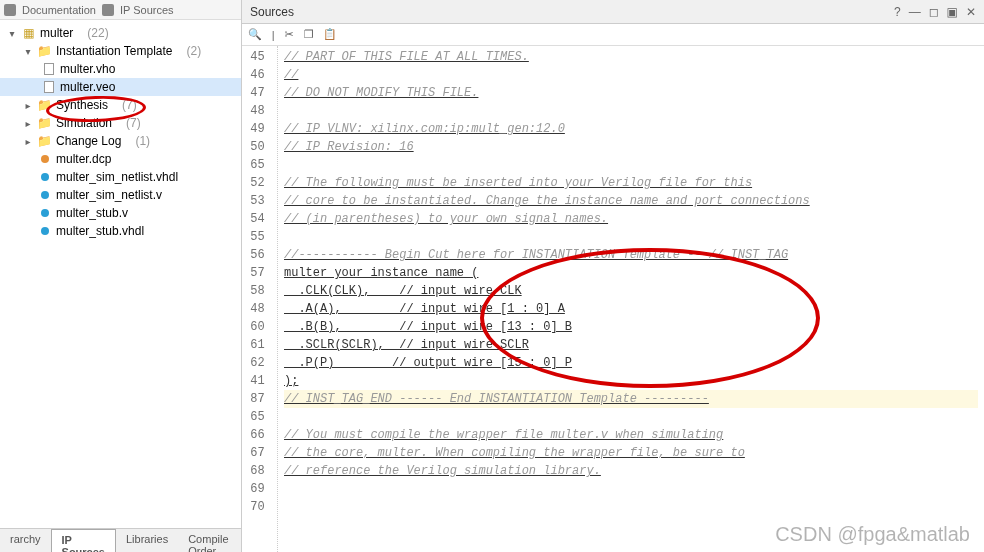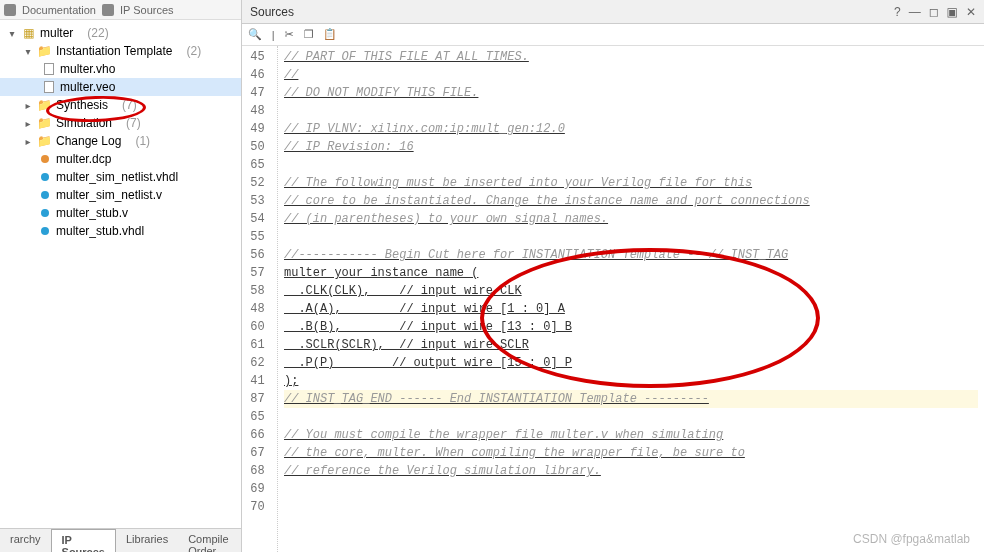"CSDN @fpga&matlab" .watermark { font-size: 12px -> 20px }
